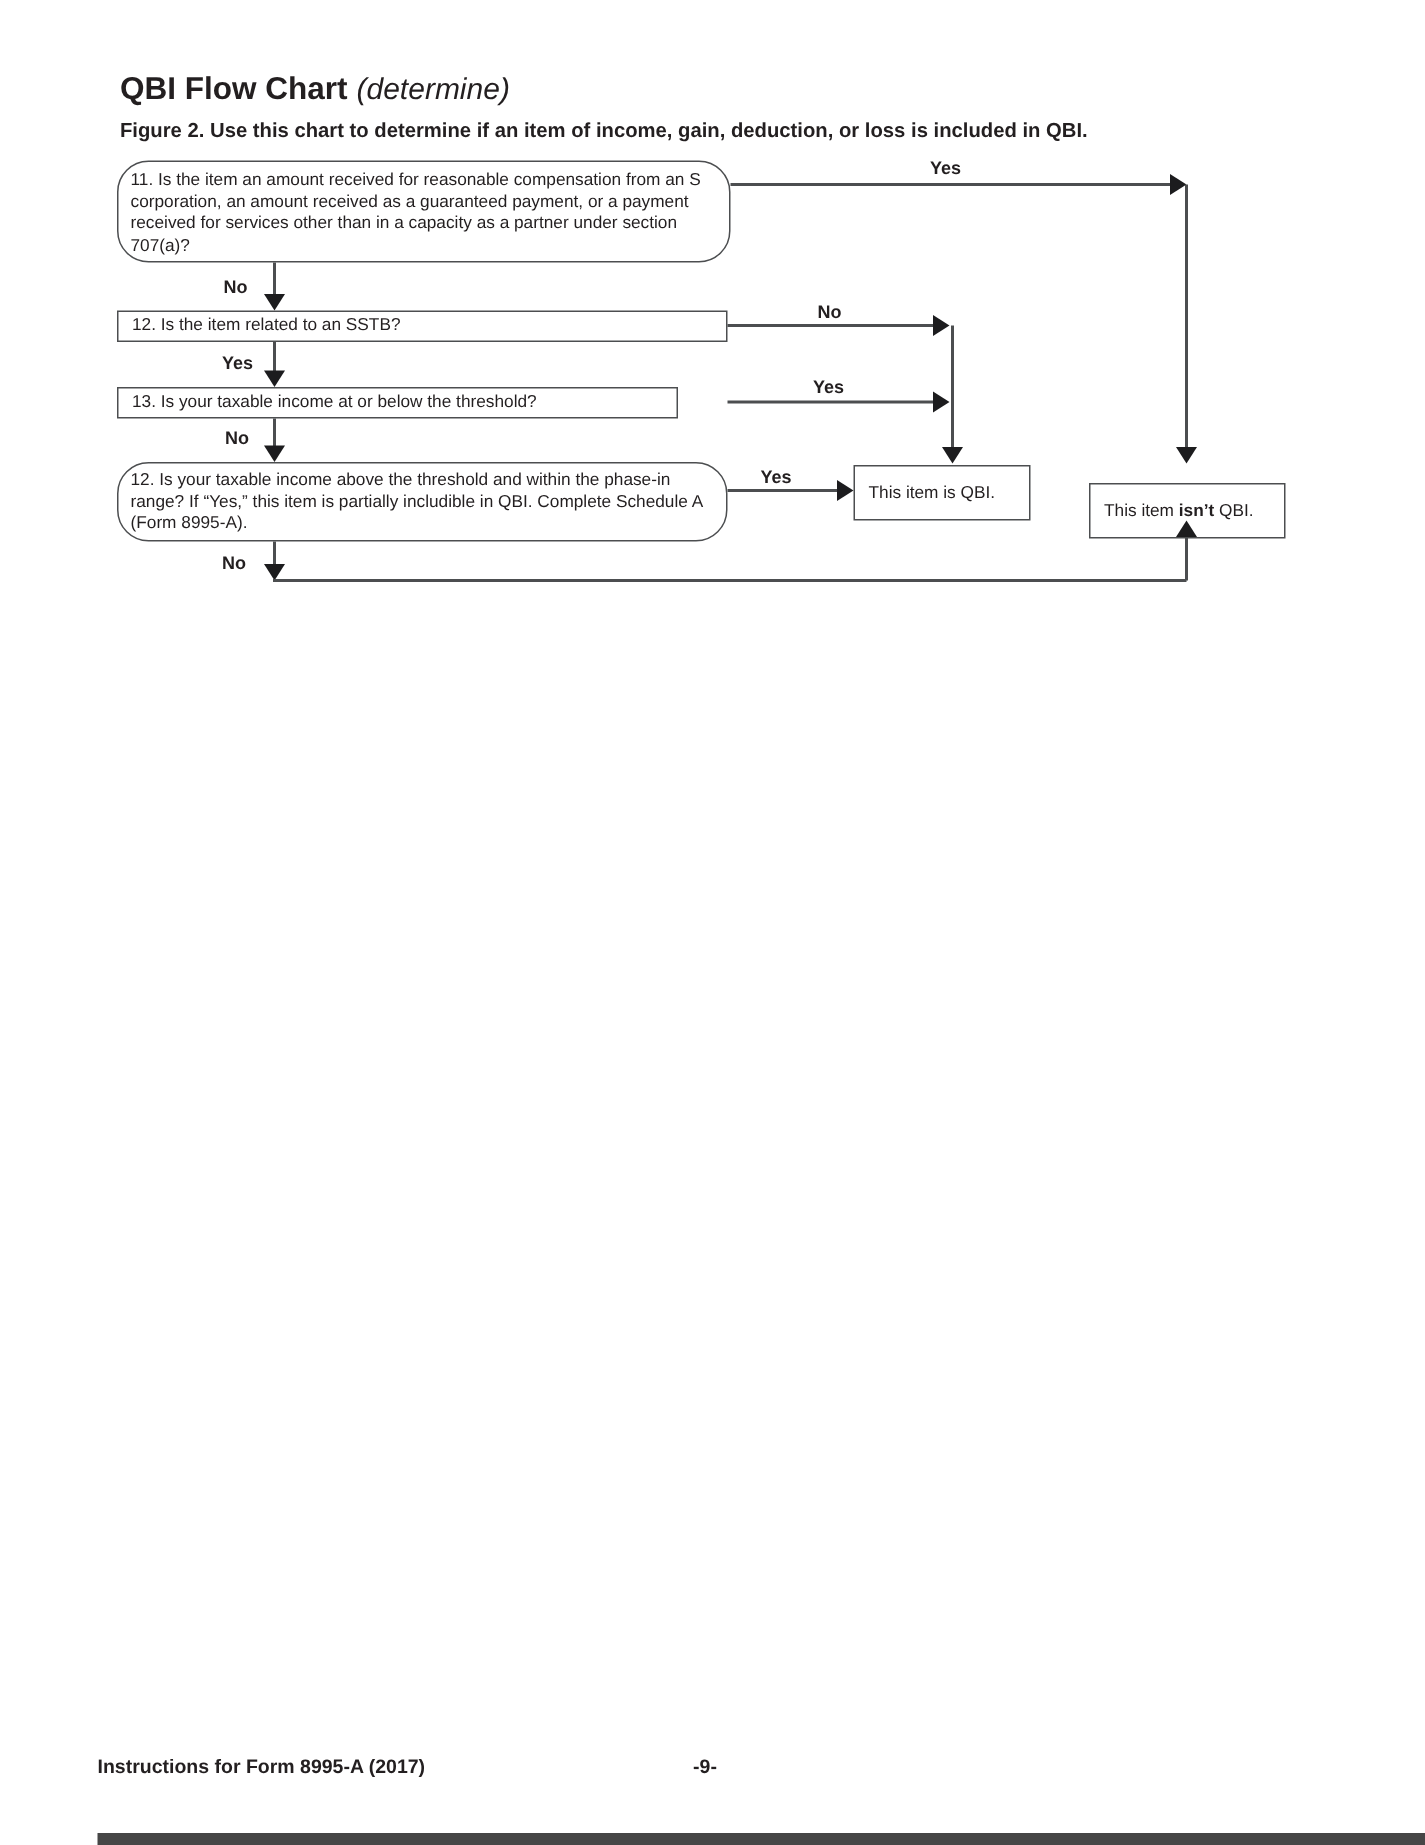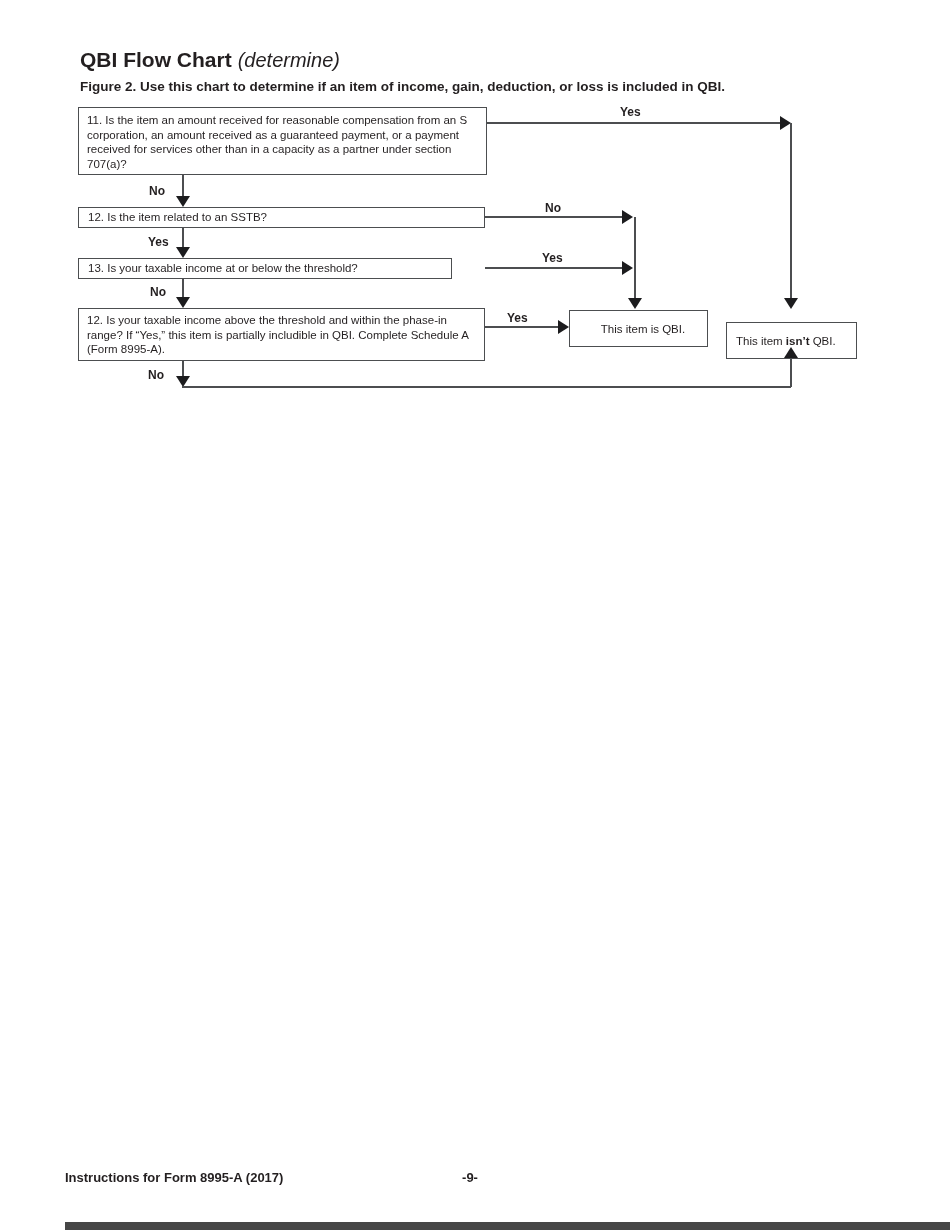"11. Is the item an" .qbox.multi { border-radius: none -> 21px }
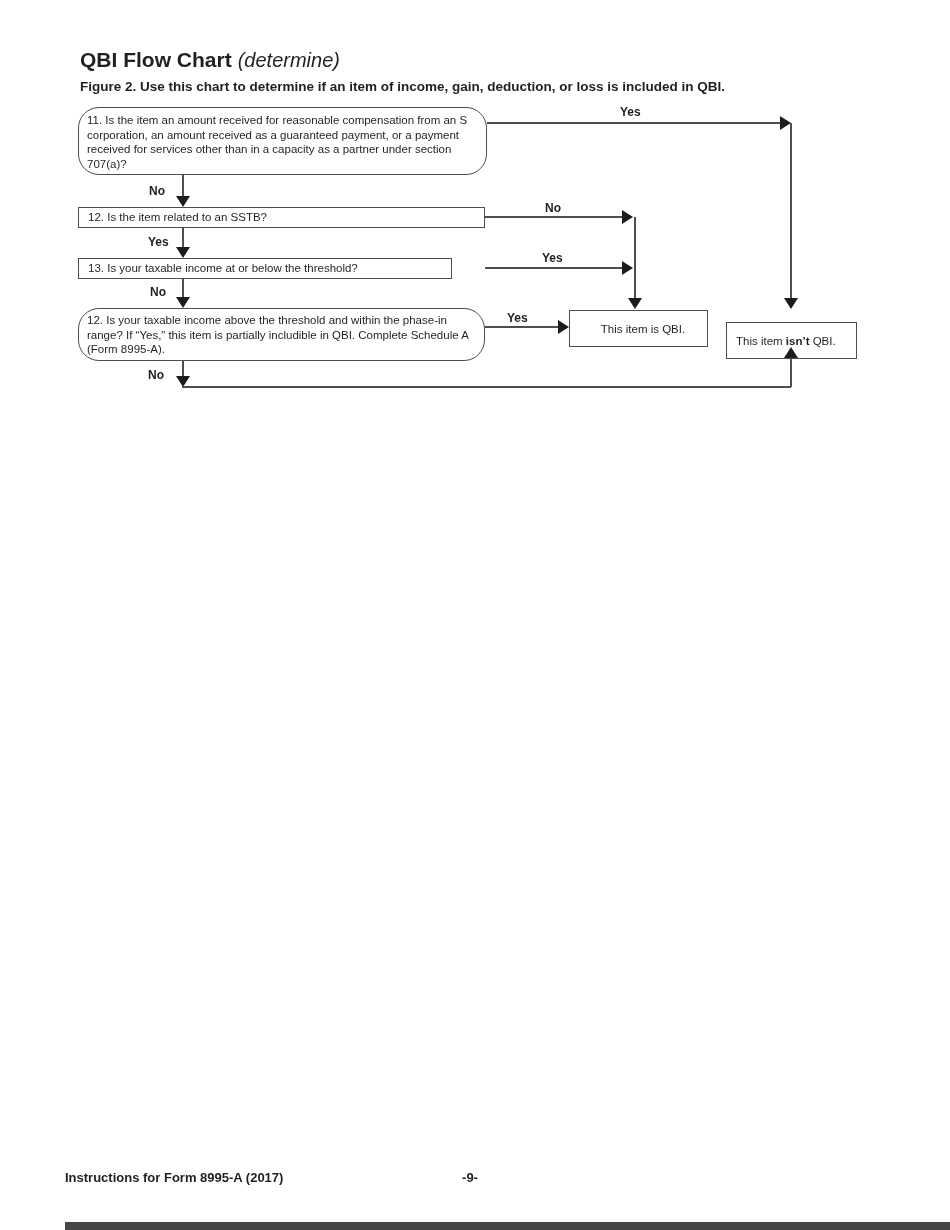"This item is QBI." div.abs { justify-content: center -> none; width: 139px -> 118px }
